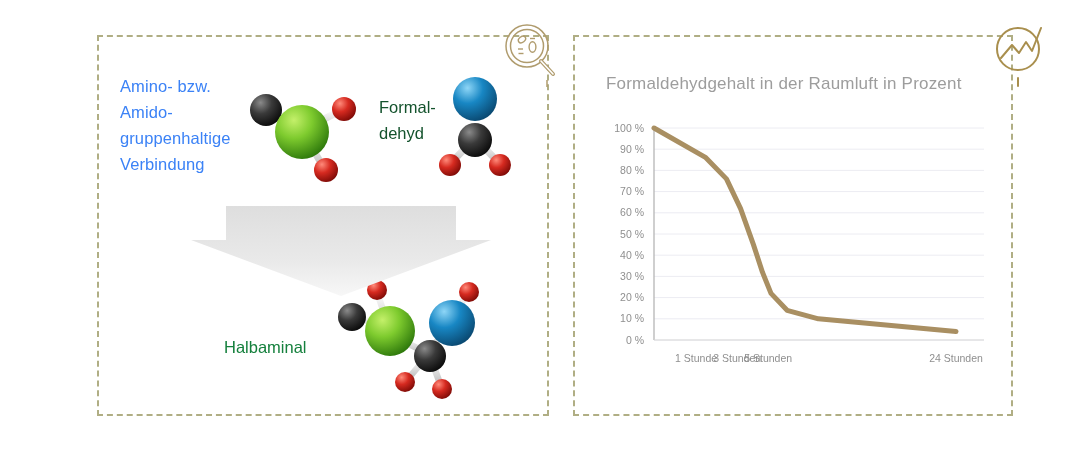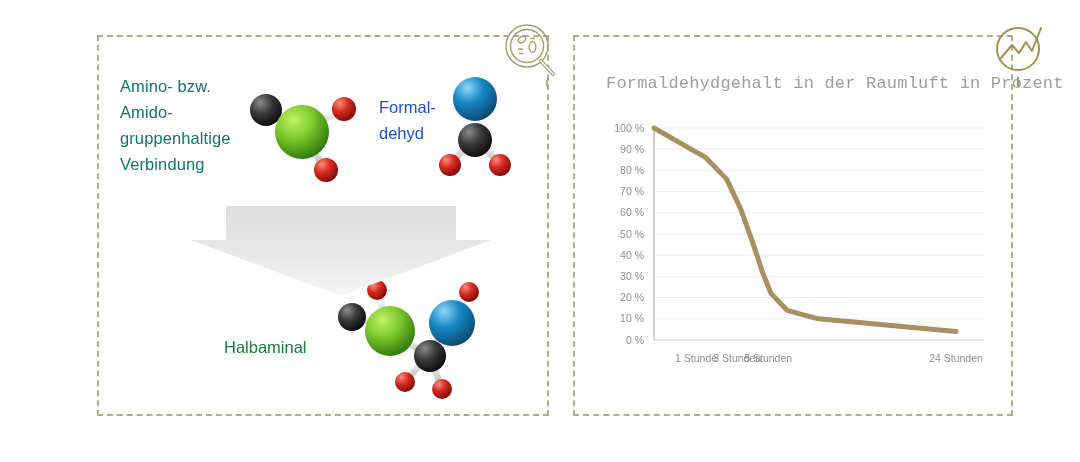"Amino- bzw." #reactant-label { color: #0f766e -> #3b82f6 }
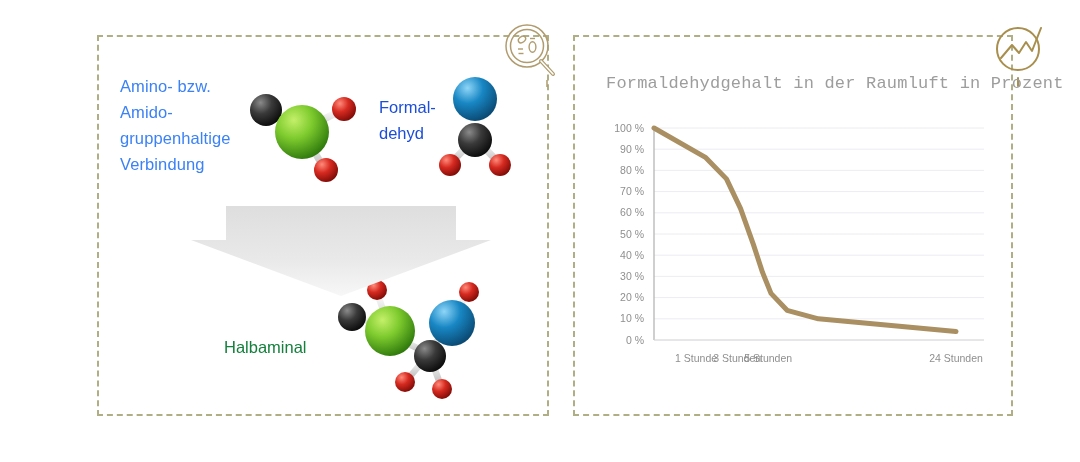"Formaldehydgehalt in der Raumluft in" #chart-title { font-family: Liberation Mono, monospace -> none }
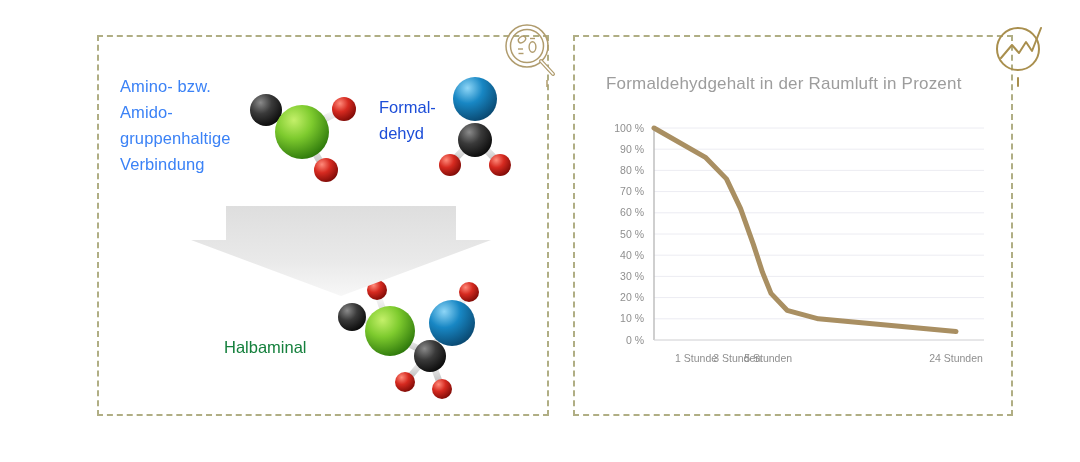"Formal-" #formaldehyd-label { color: #1d4ed8 -> #14532d }
